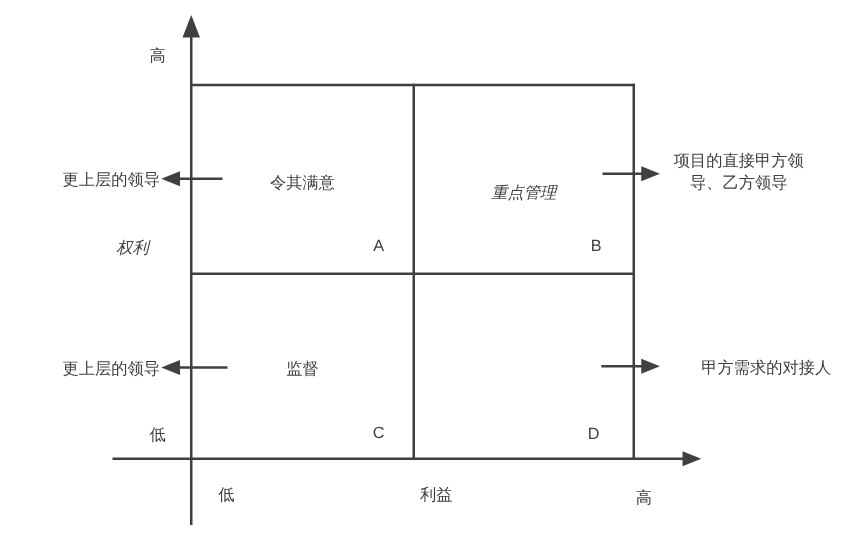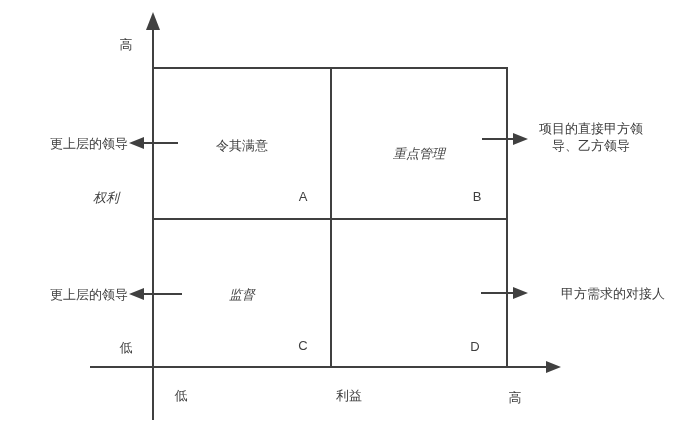"监督" #qc-title { font-style: italic -> none }
